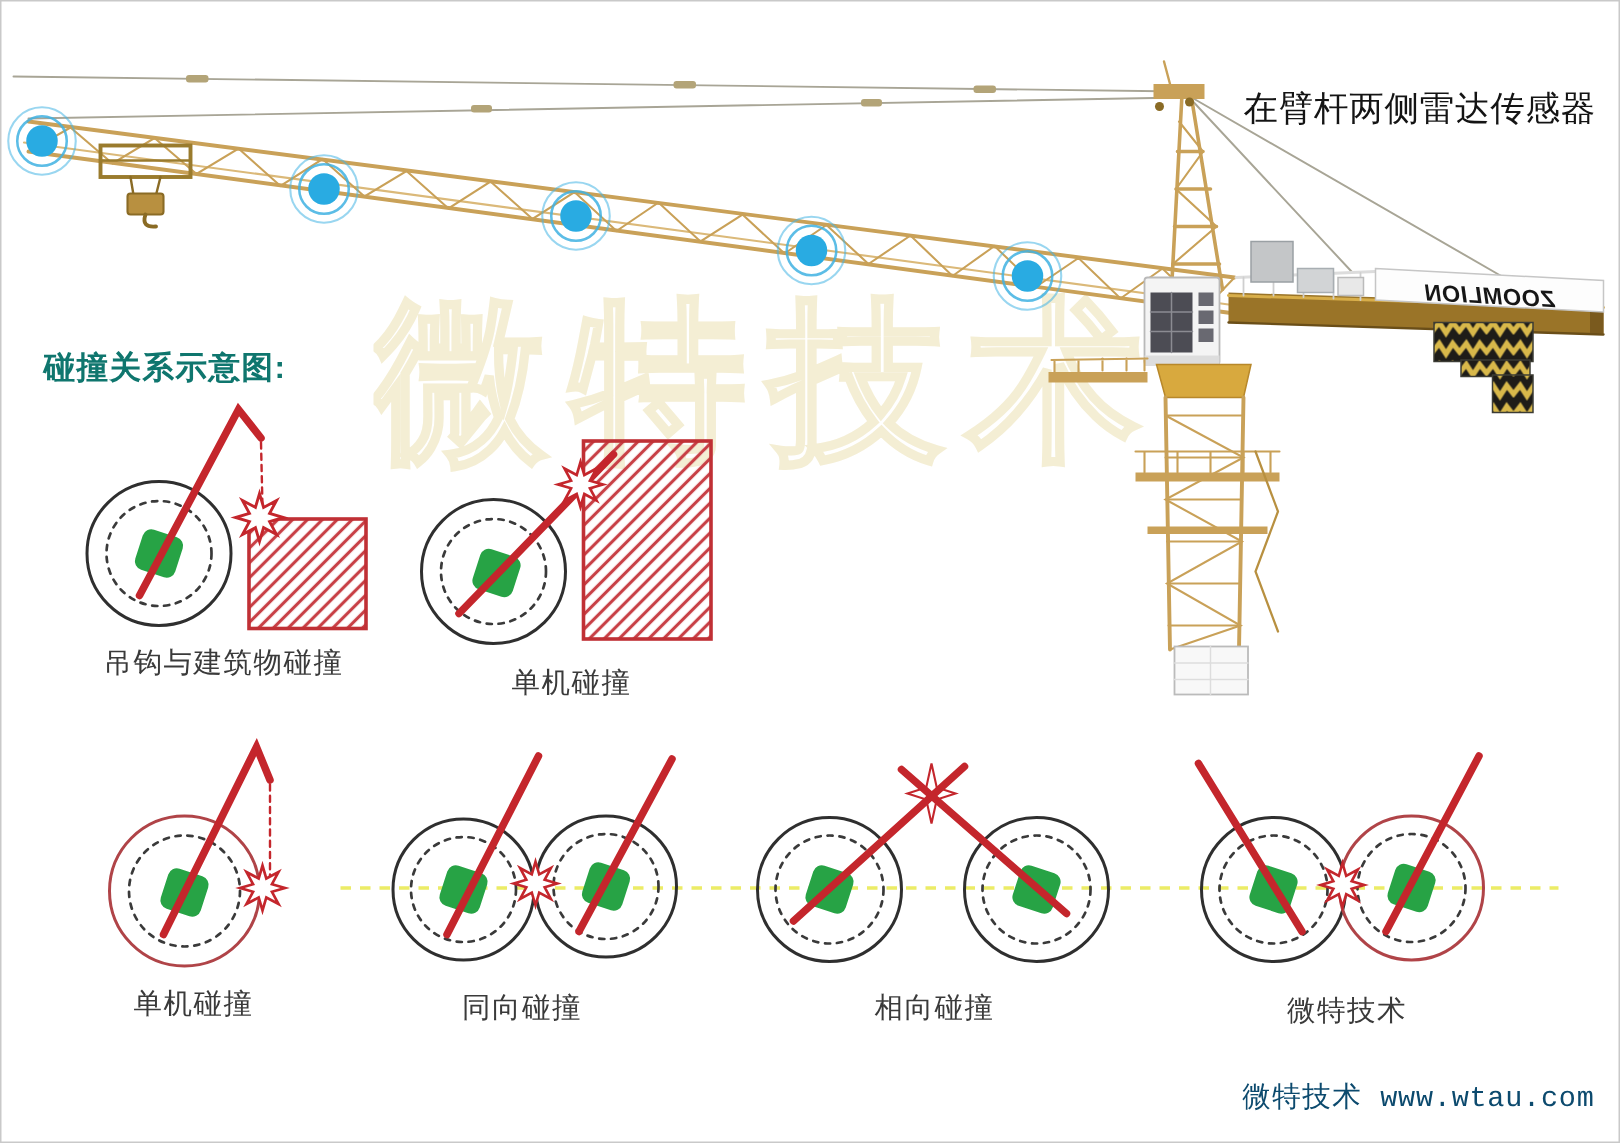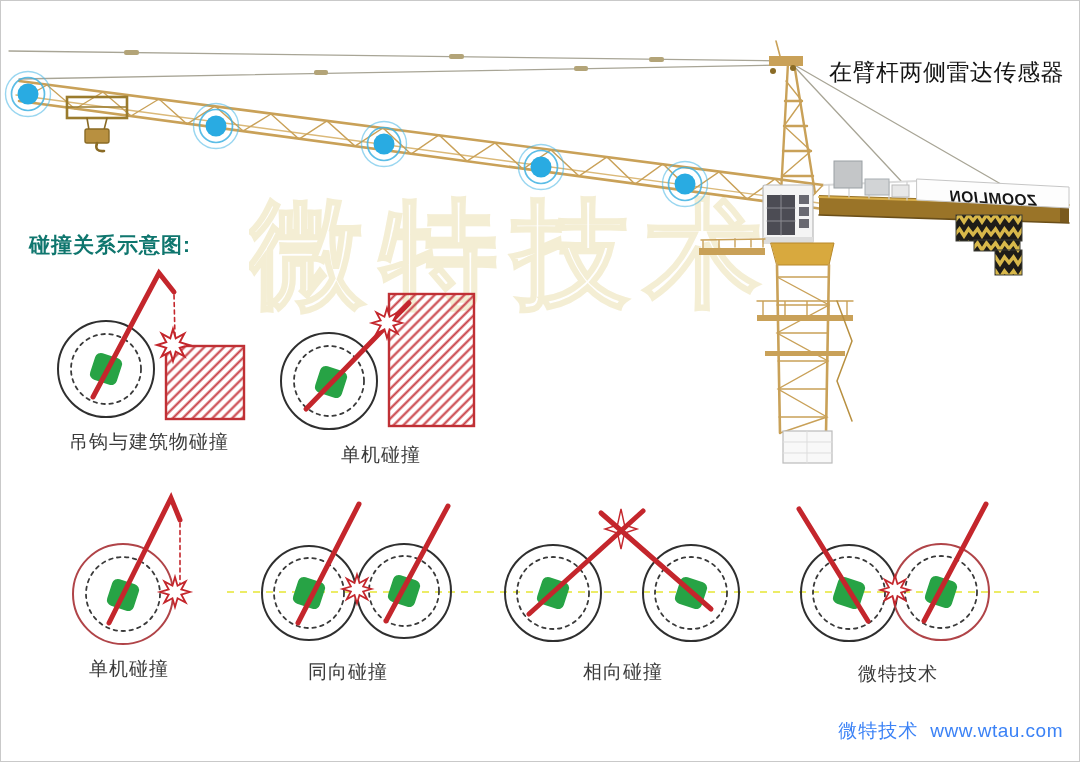"微特技术 www.wtau.com" .footer { color: #3b82f6 -> #0c4a6e; font-family: none -> Liberation Mono, monospace }
